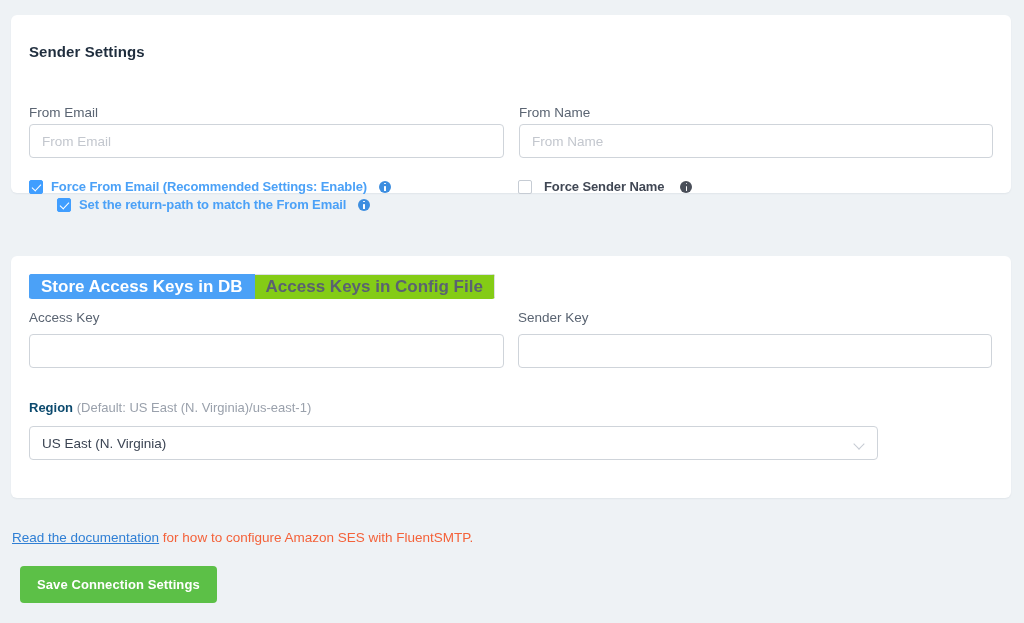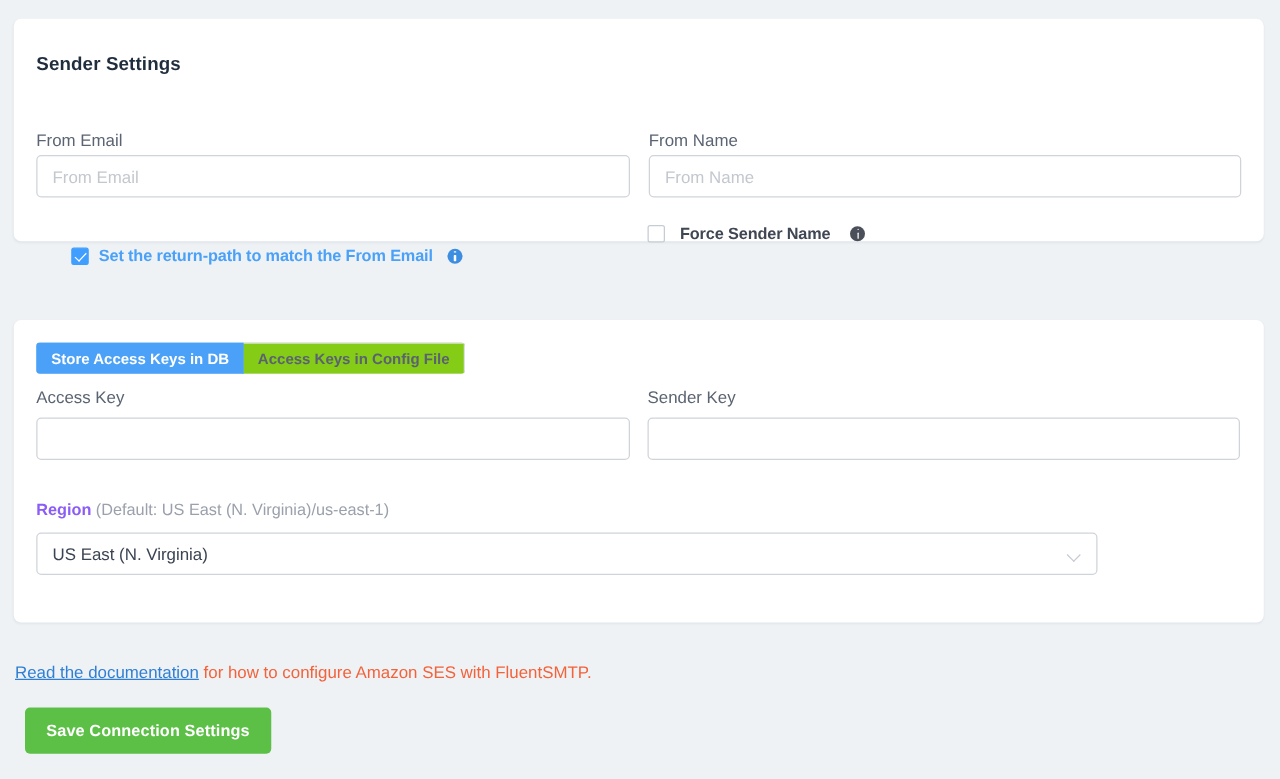"Force From Email (Recommended Settings:" div.cb-row { html: none -> <div> <span></span> <span>Force From Email (Recommended Settings: Enable)</span> <span></span> </div> }
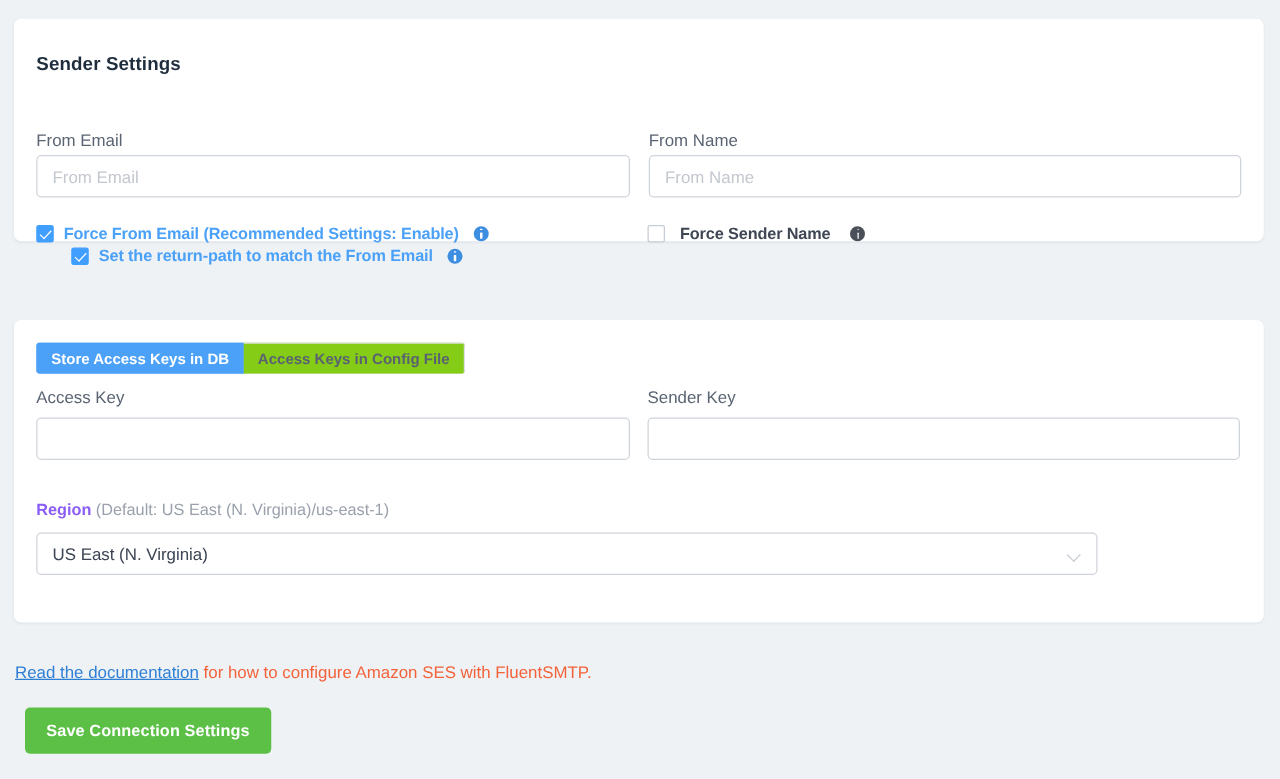"Store Access Keys in DB" .tab { font-size: 12px -> 17px }
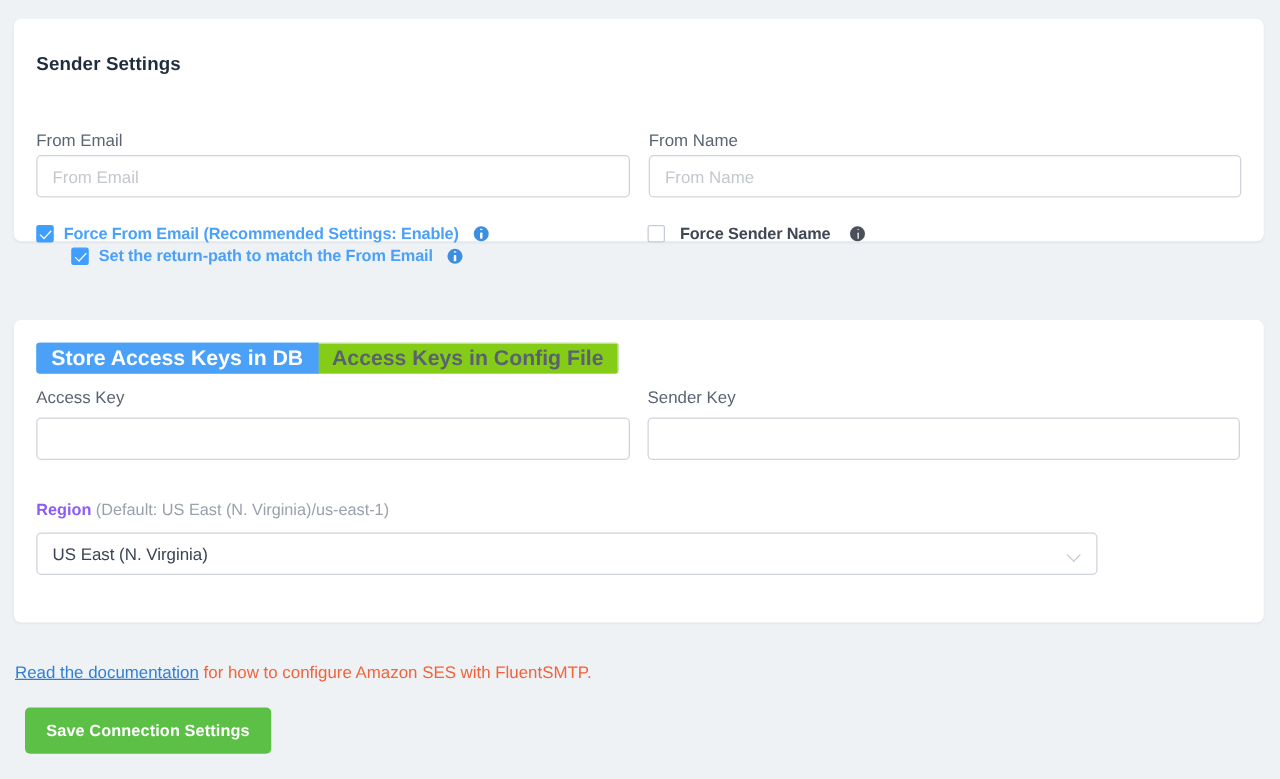"Region" .region-strong { color: #8b5cf6 -> #0c4a6e }
